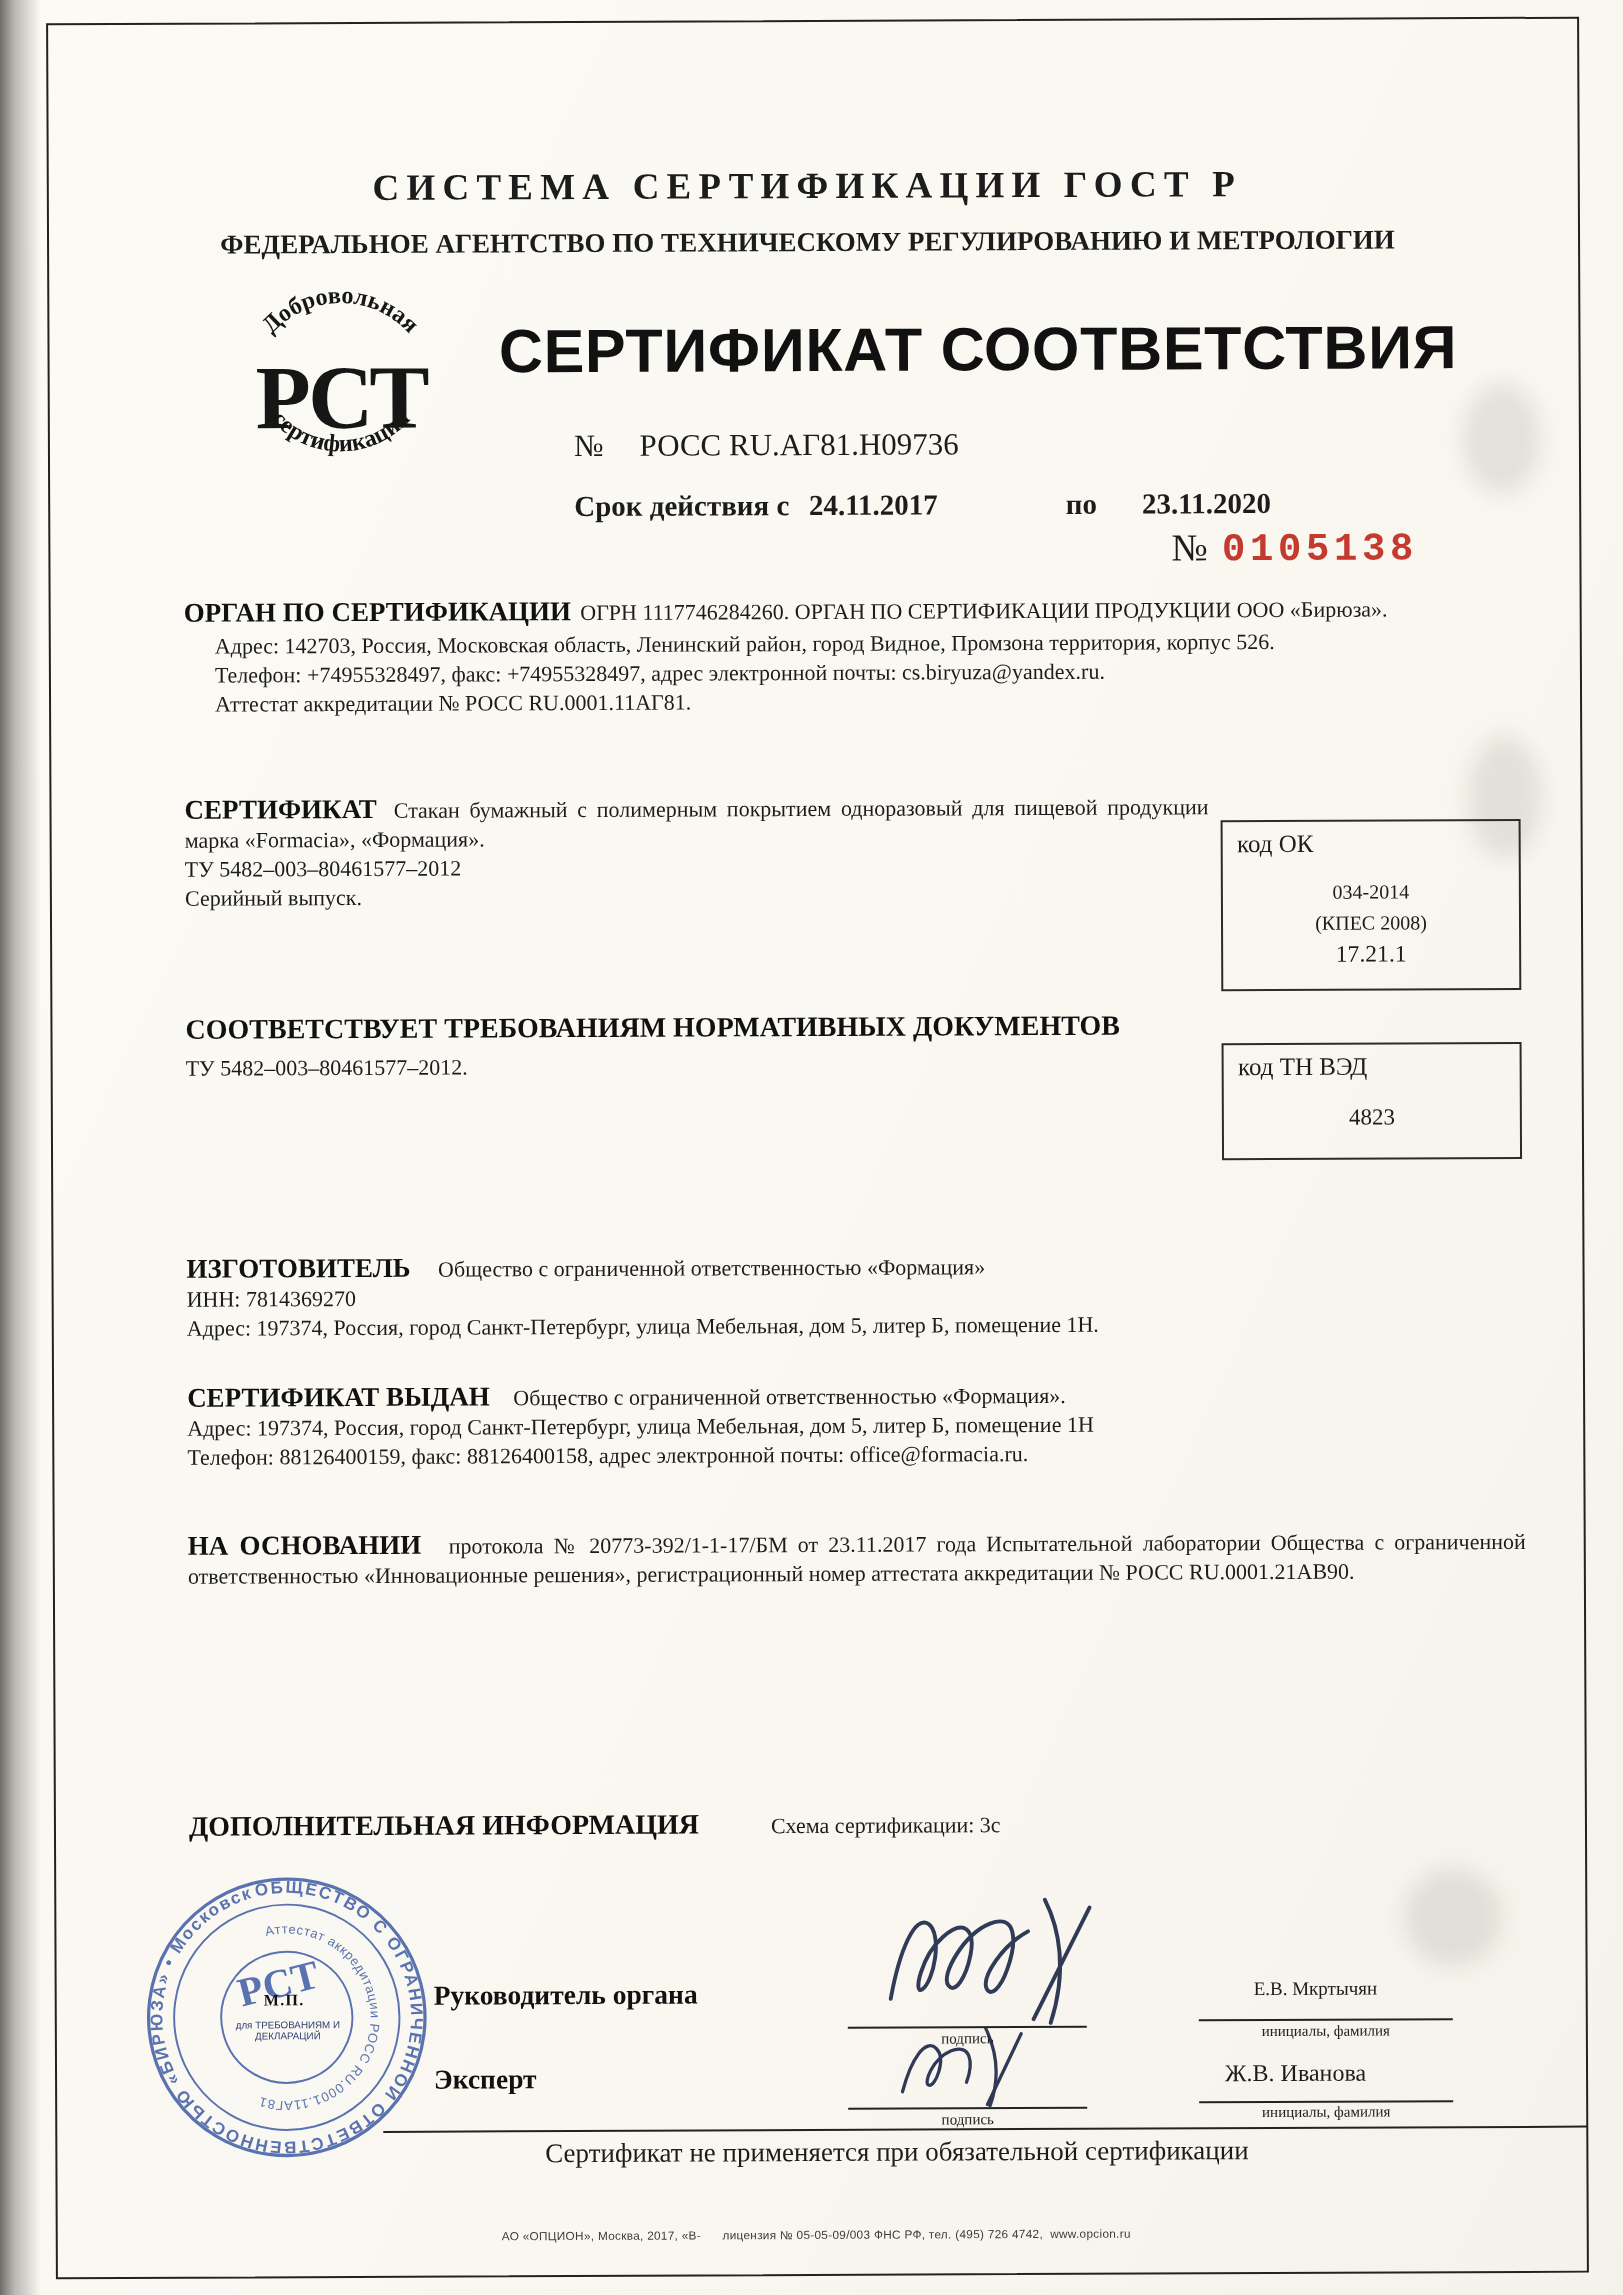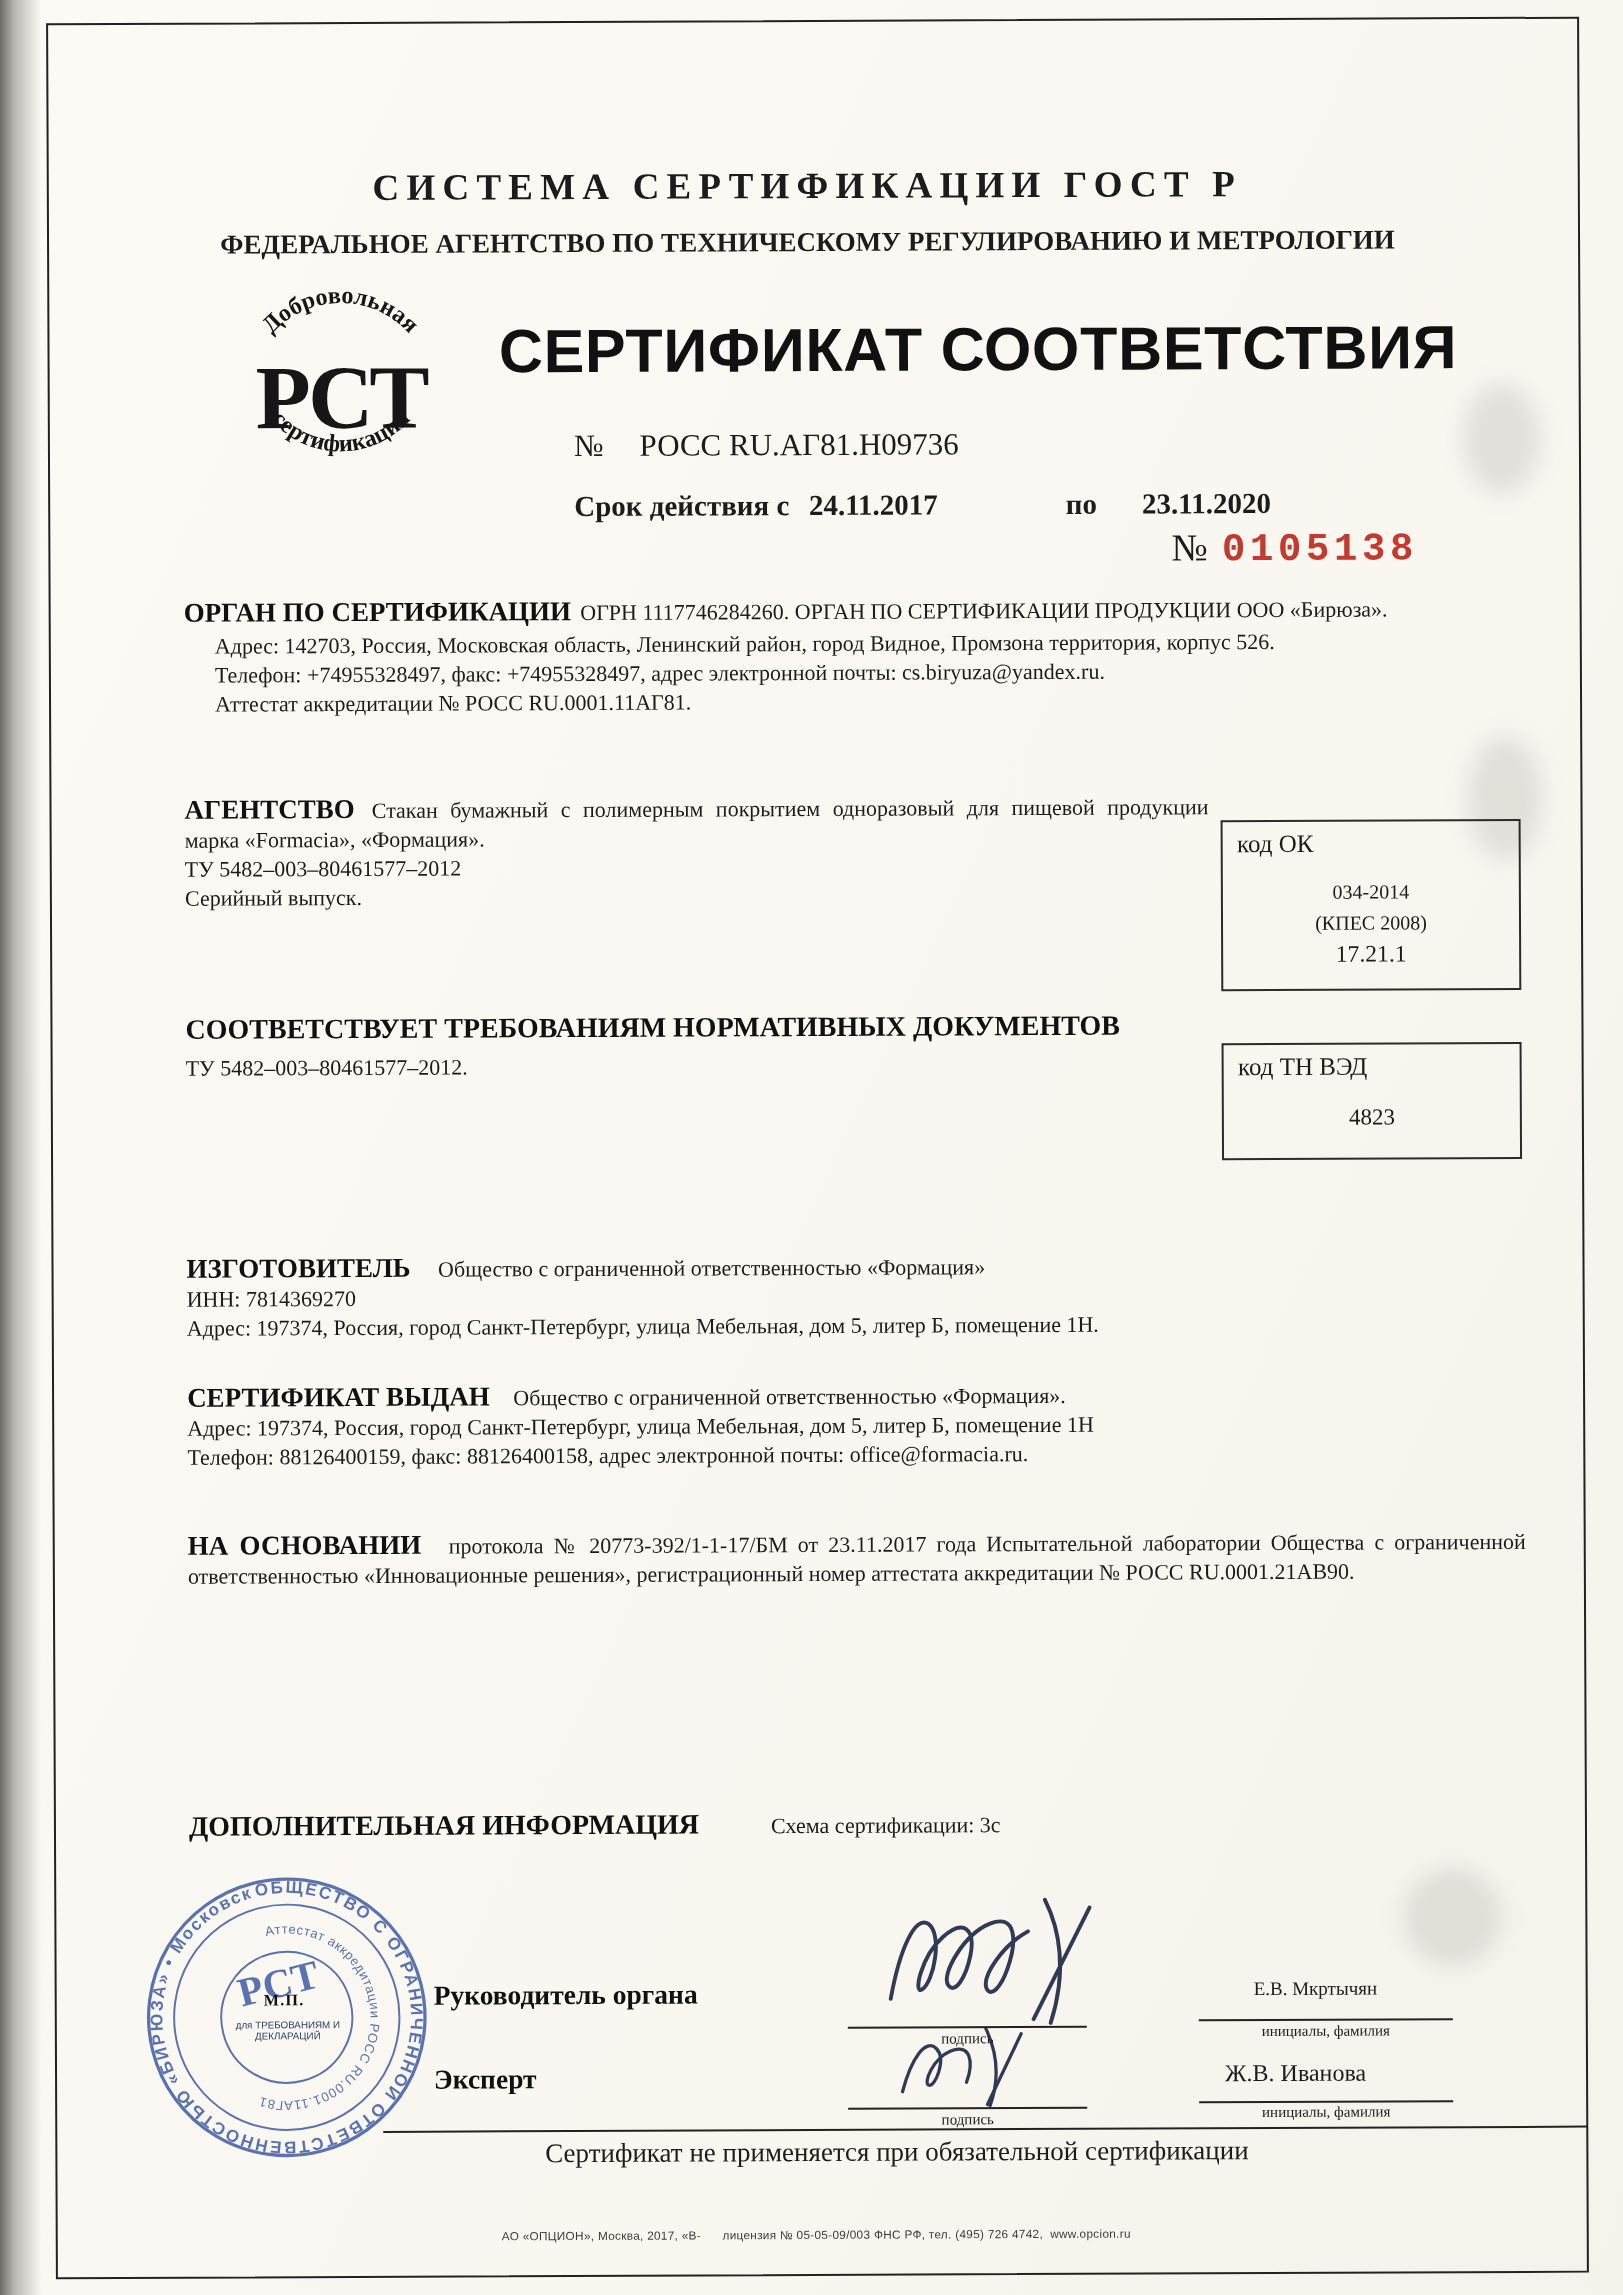"АГЕНТСТВО" span.sec-label { text: АГЕНТСТВО -> СЕРТИФИКАТ }
